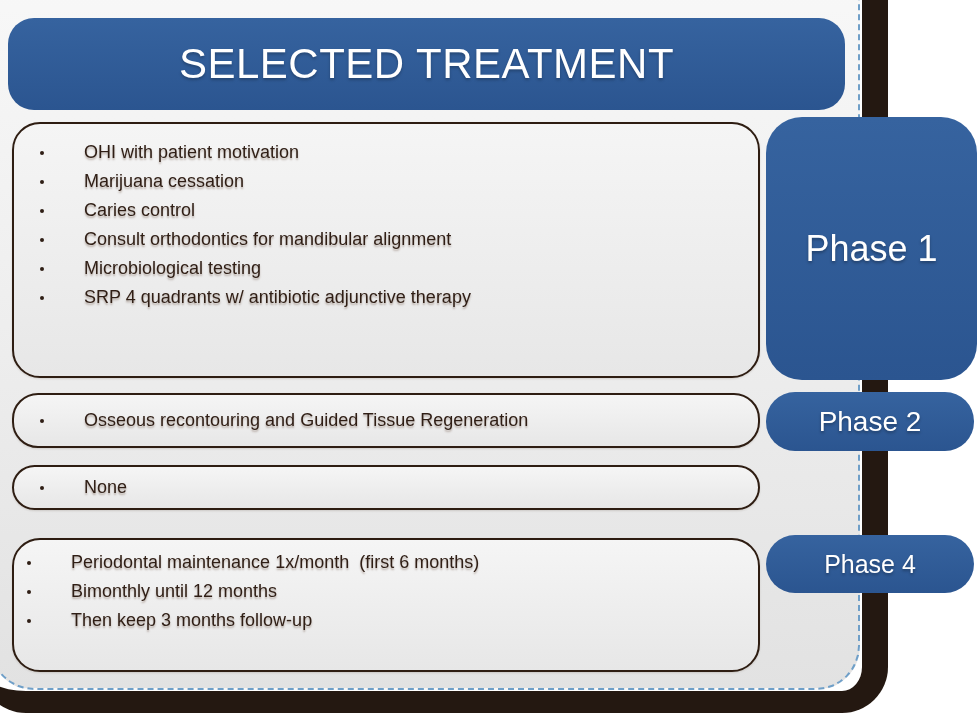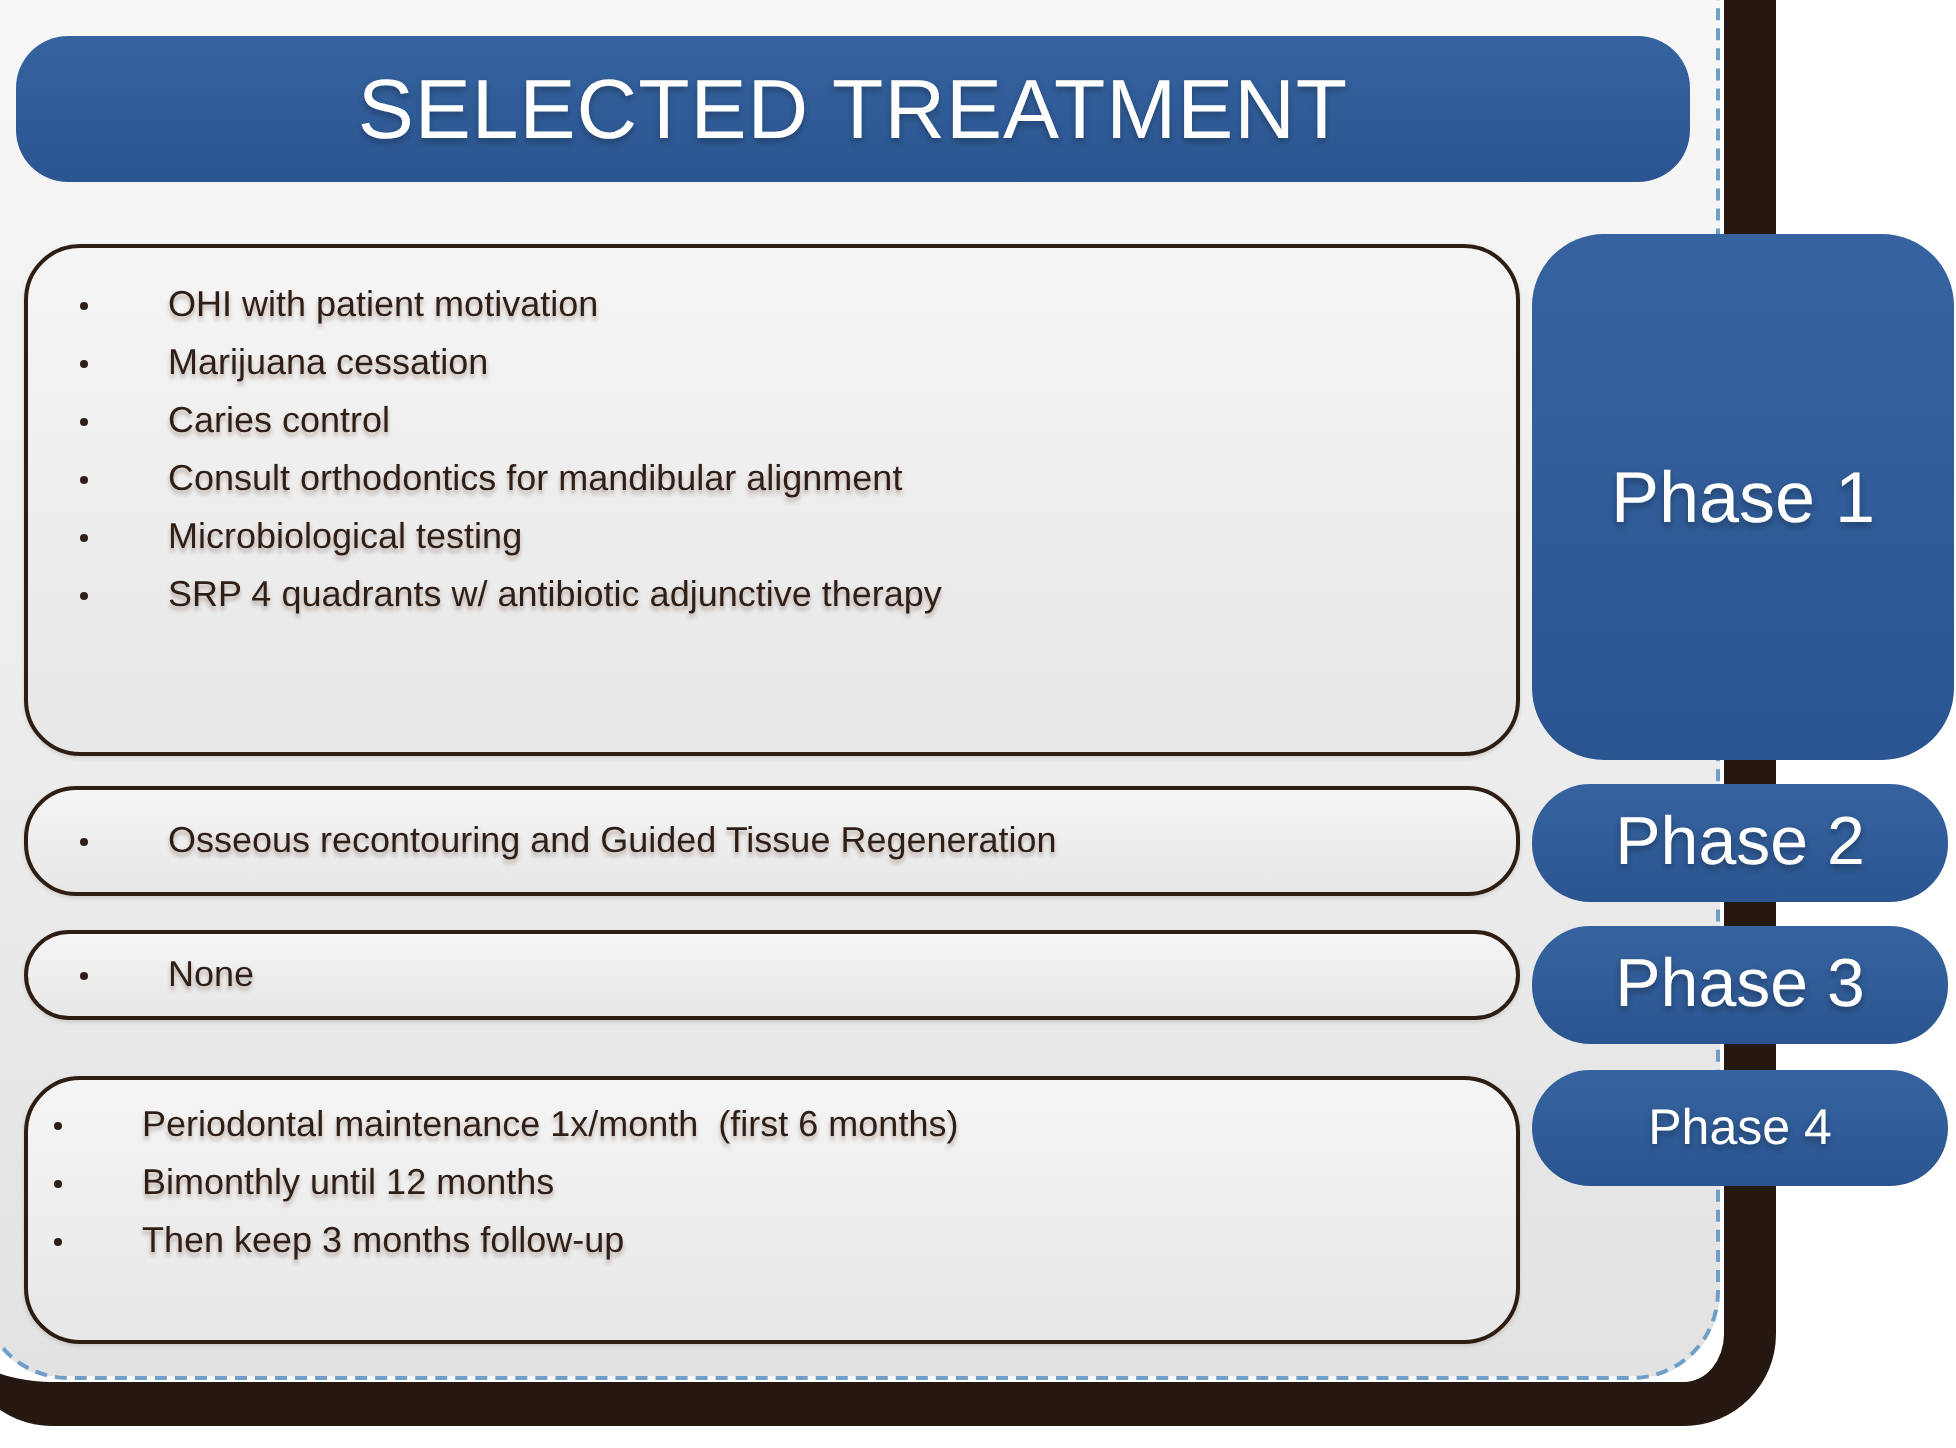"SELECTED TREATMENT" .title-box { height: 73px -> 92px }
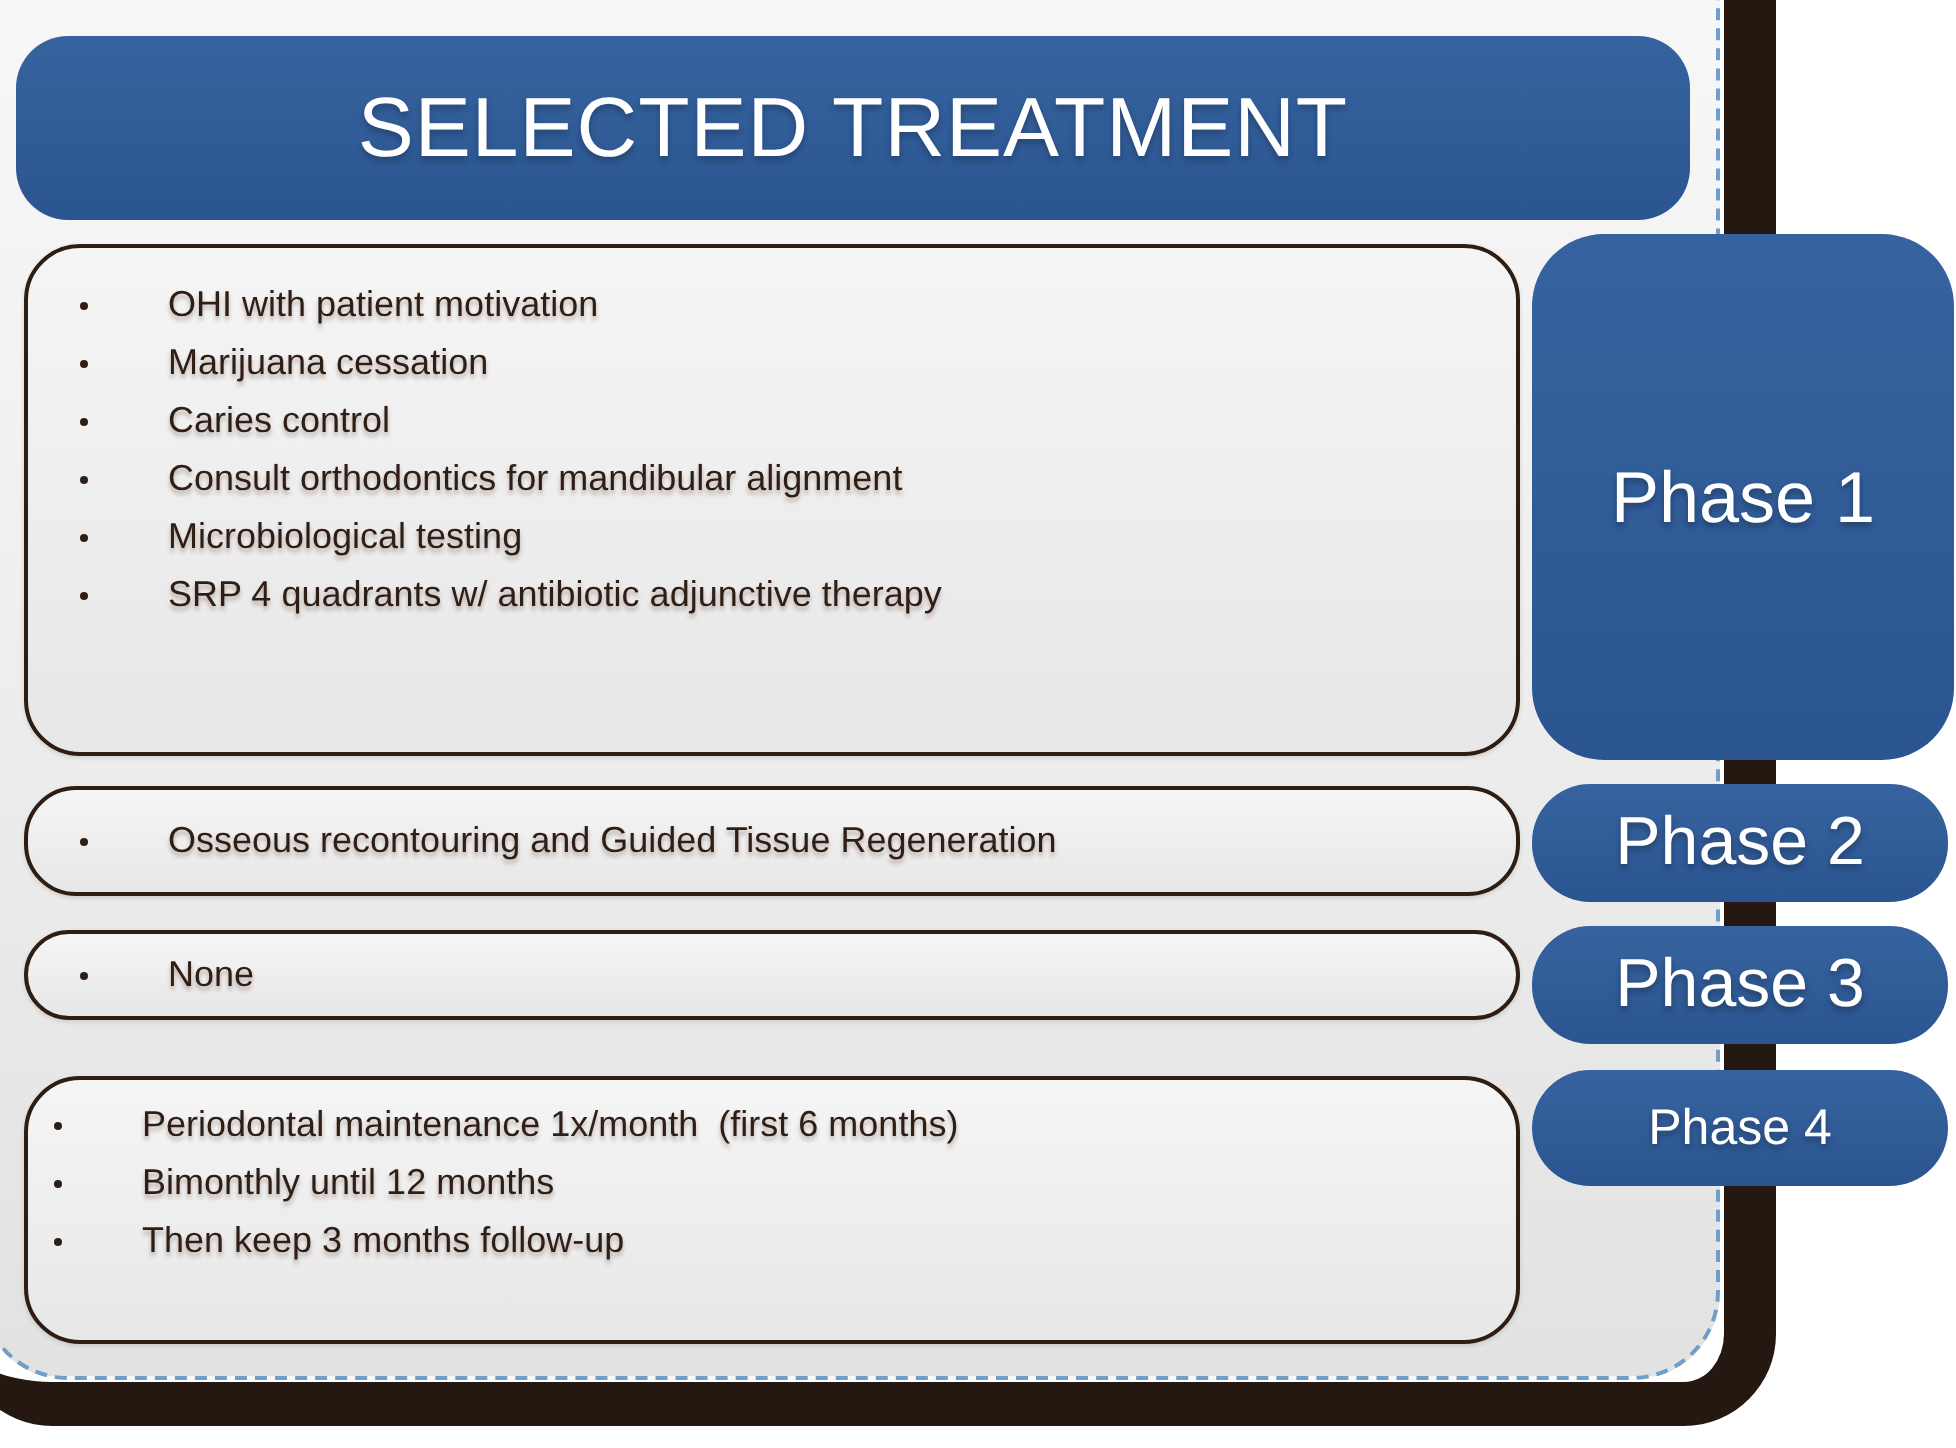"Phase 2" .pill-2 { font-size: 34px -> 28px }
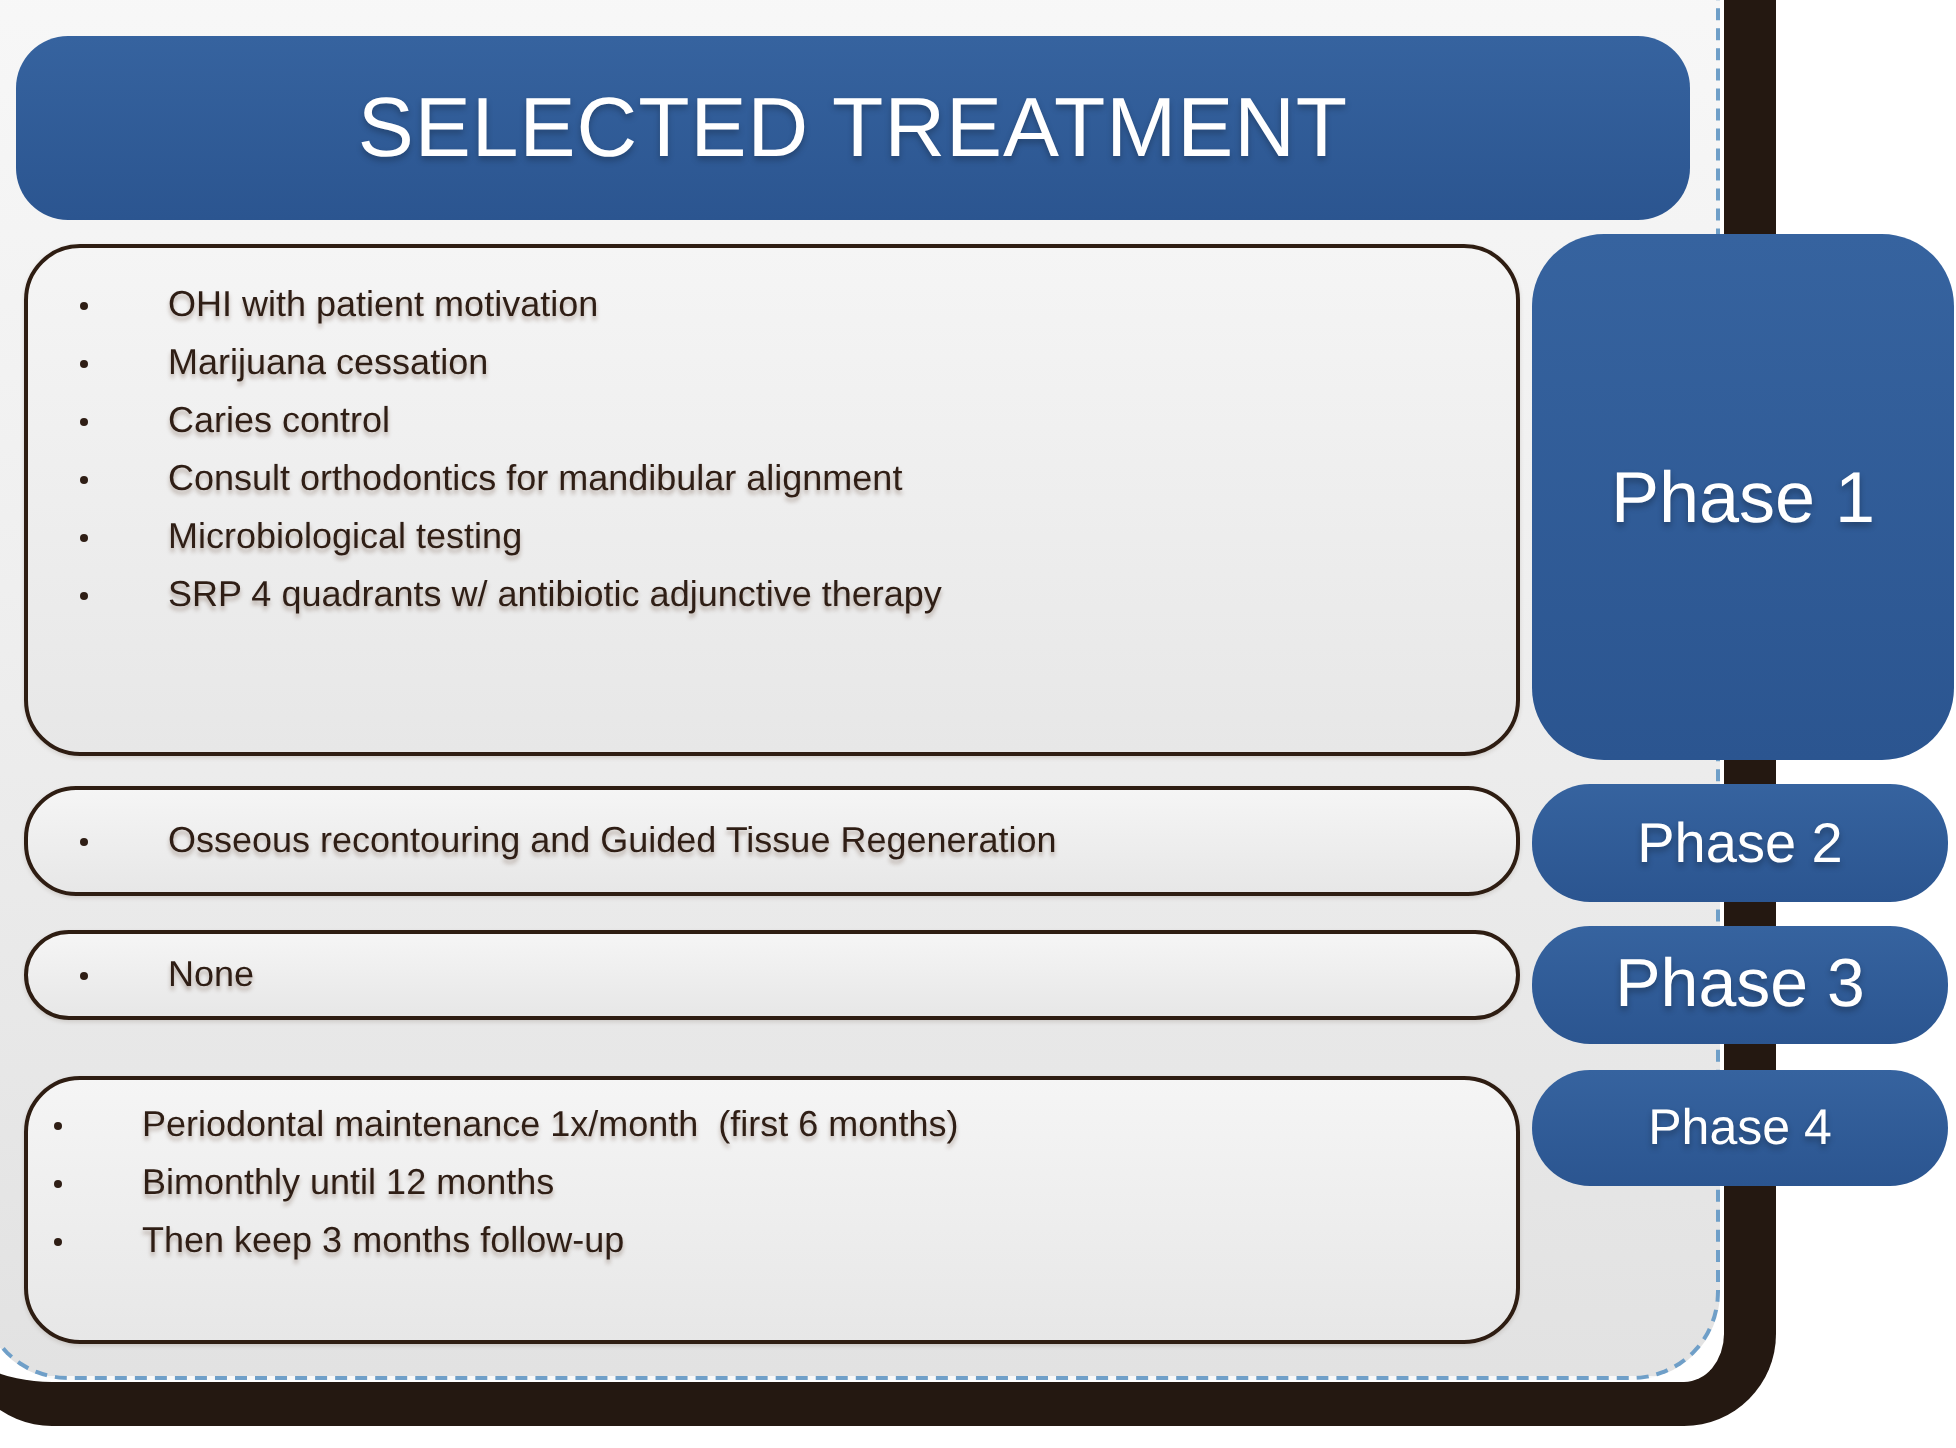"Phase 3" div.pill { html: <div> <span>Phase 3</span> </div> -> none }
